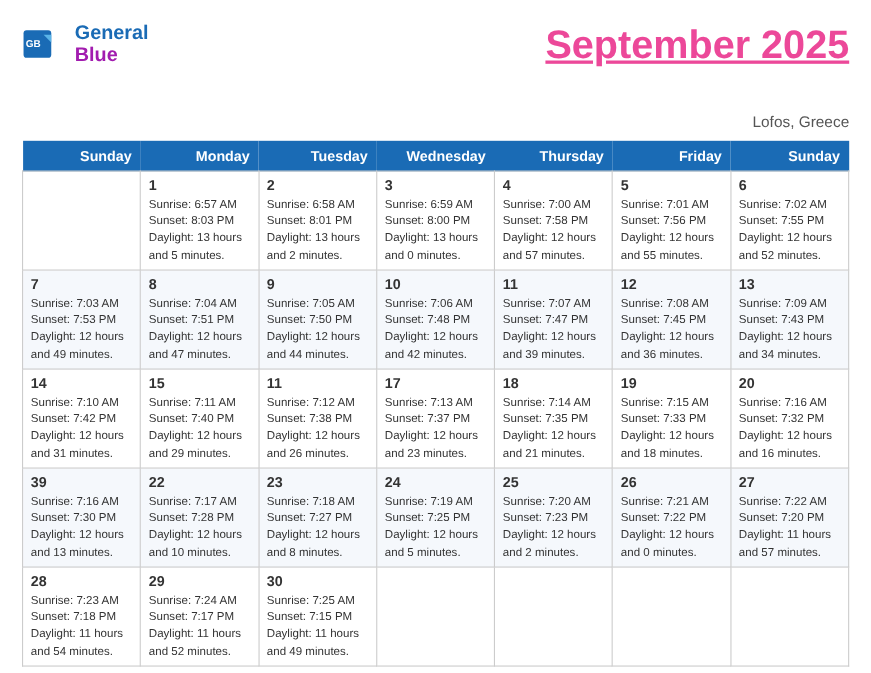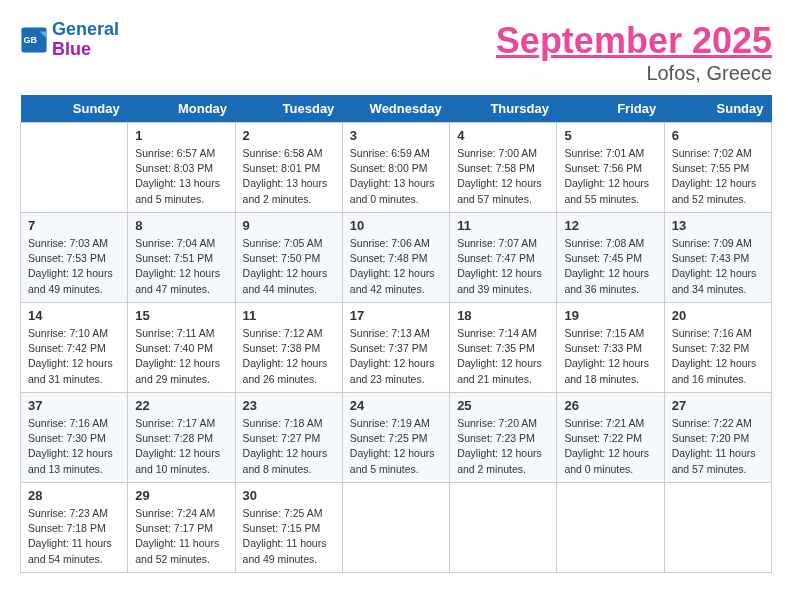"GB" .logo { gap: 4px -> 20px }
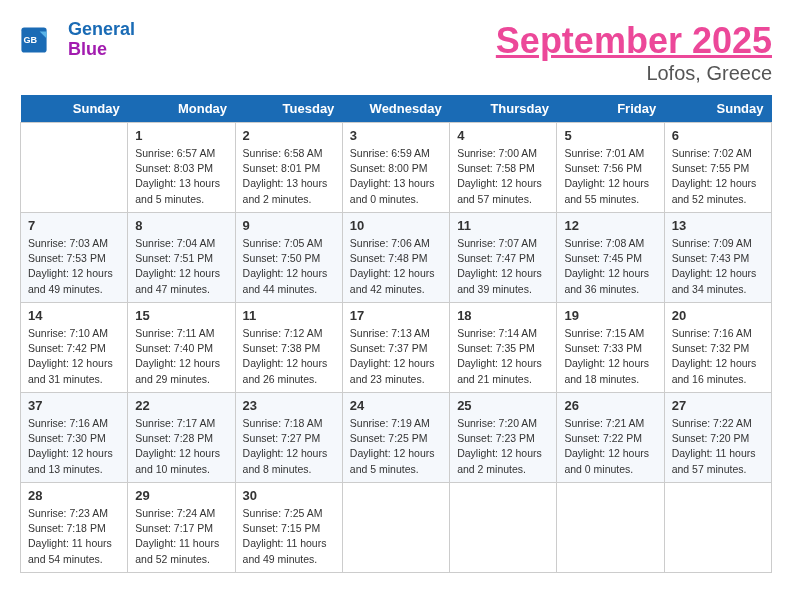"Lofos, Greece" .location { font-size: 20px -> 14px; margin-top: none -> 40px }
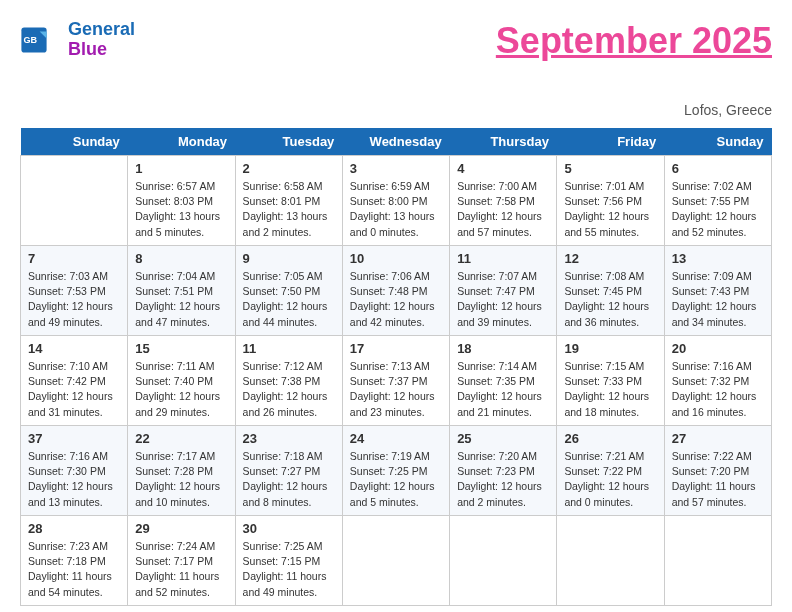"37" div.day-num { text: 37 -> 39 }
